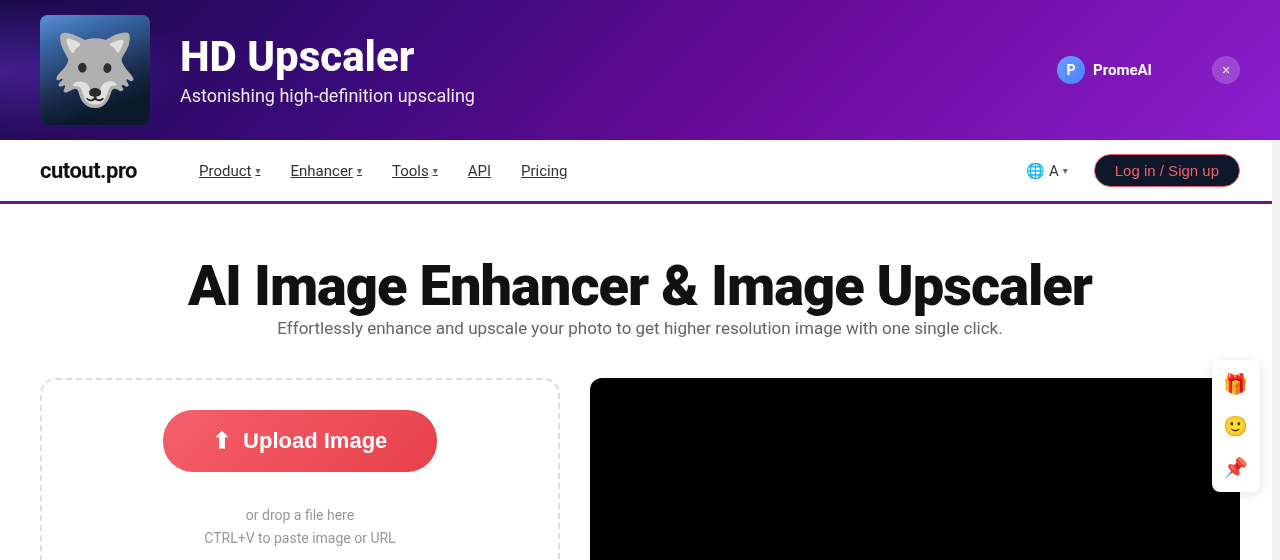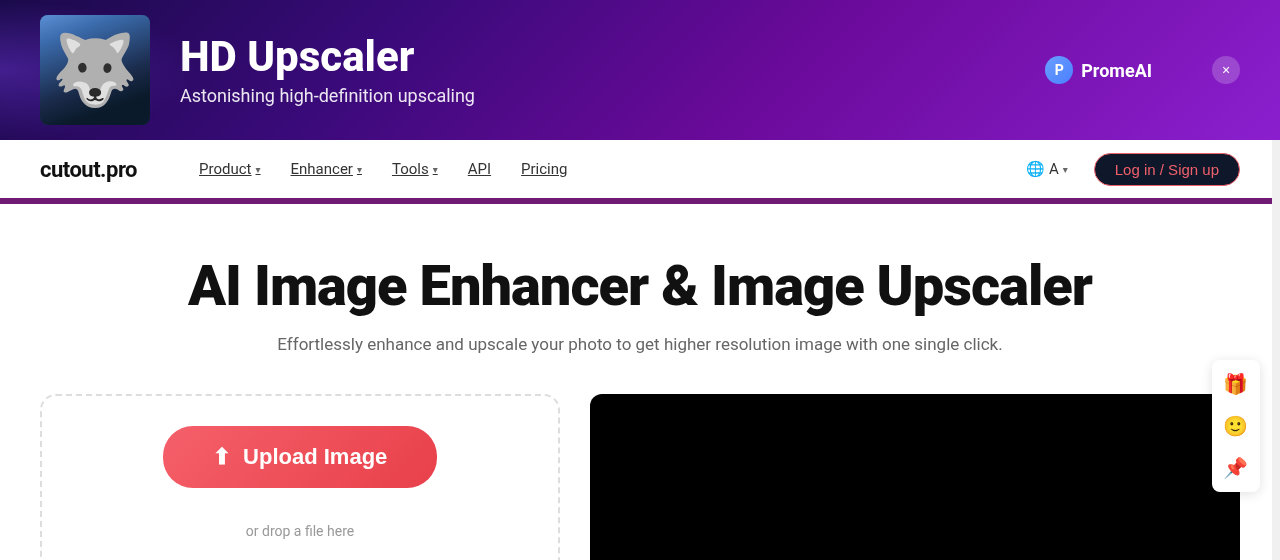"PromeAI" .promeai-text { font-size: 18px -> 15px }
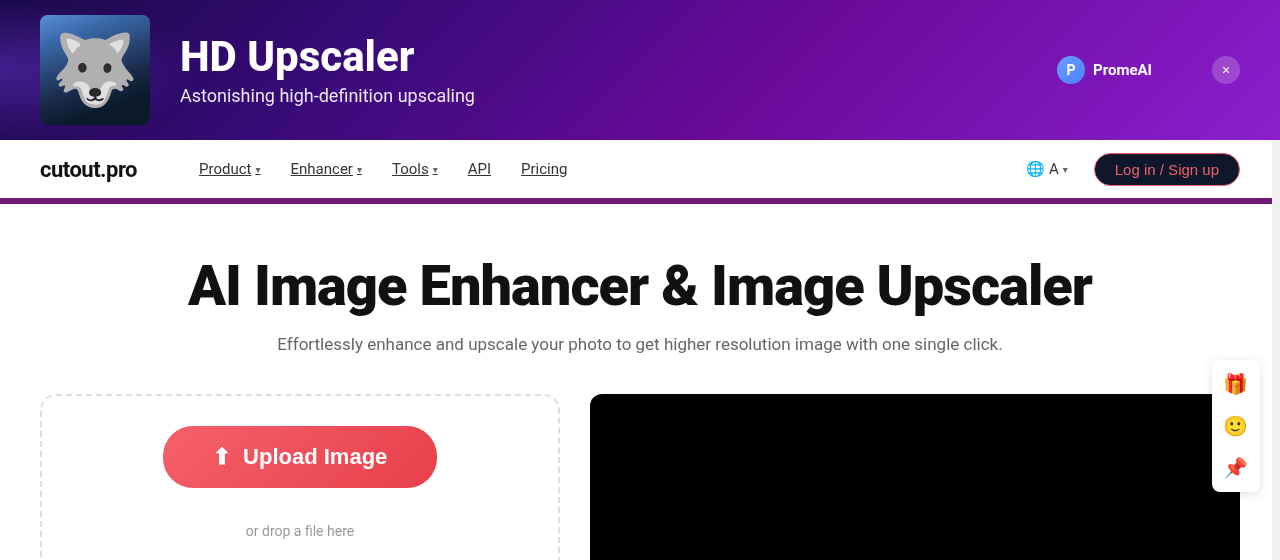"cutout.pro" .navbar { border-bottom: 6px solid #701a75 -> 3px solid #701a75 }
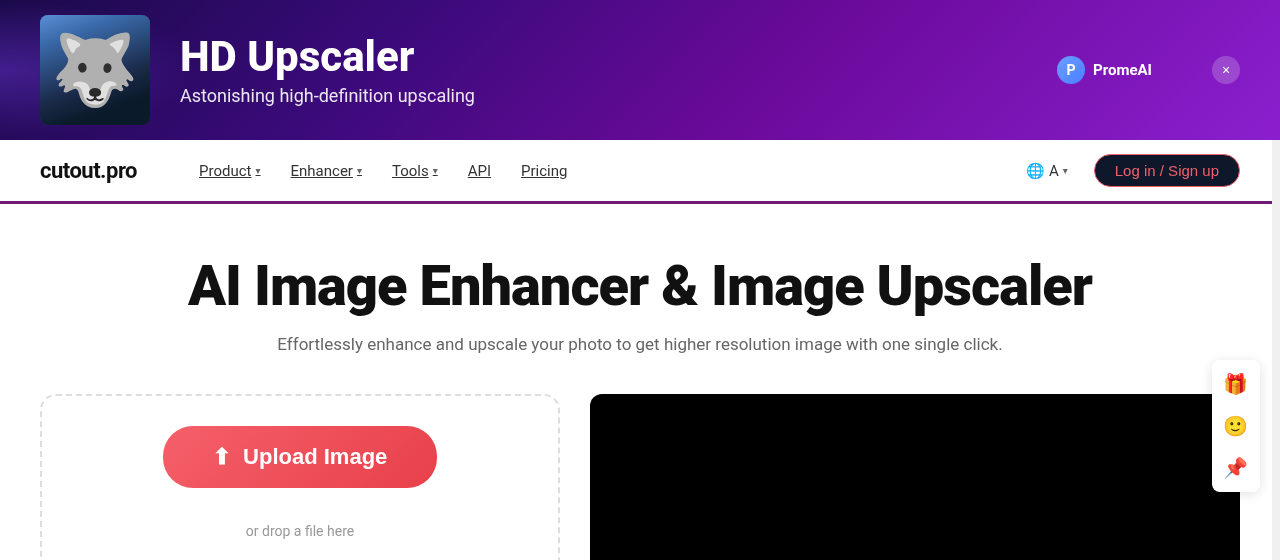"Effortlessly enhance and upscale your" .hero-subtitle { margin-top: 16px -> none }
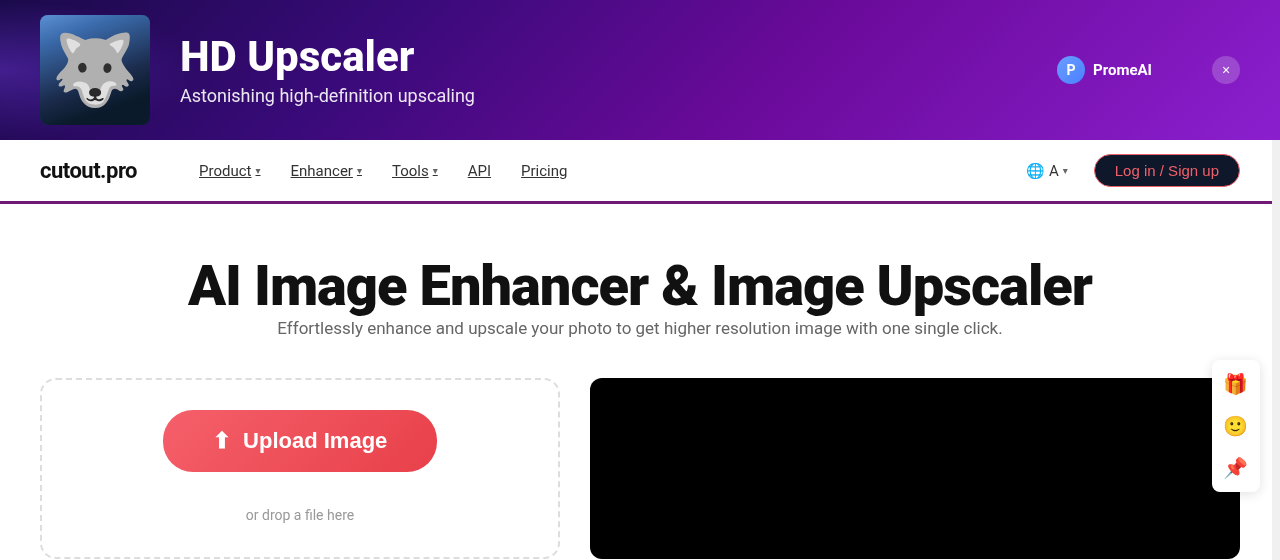"CTRL+V to paste image or" div { html: none -> <div>CTRL+V to paste image or URL</div> }
